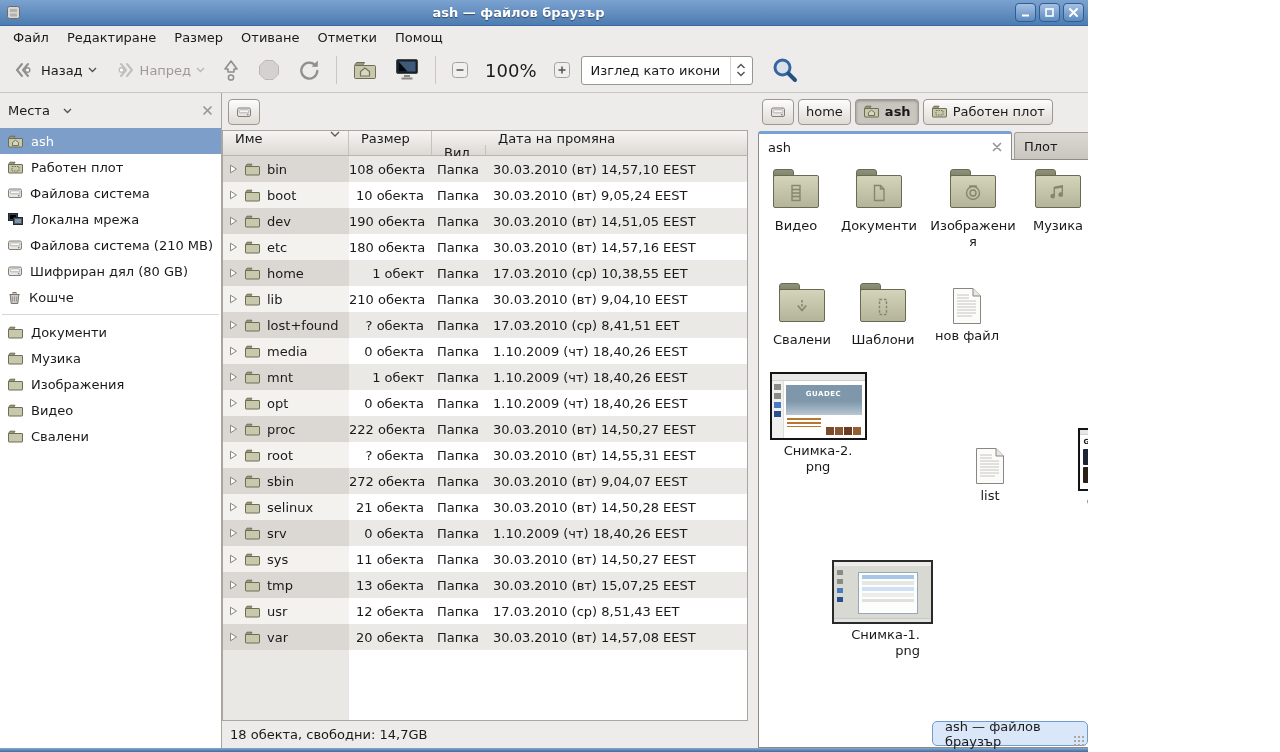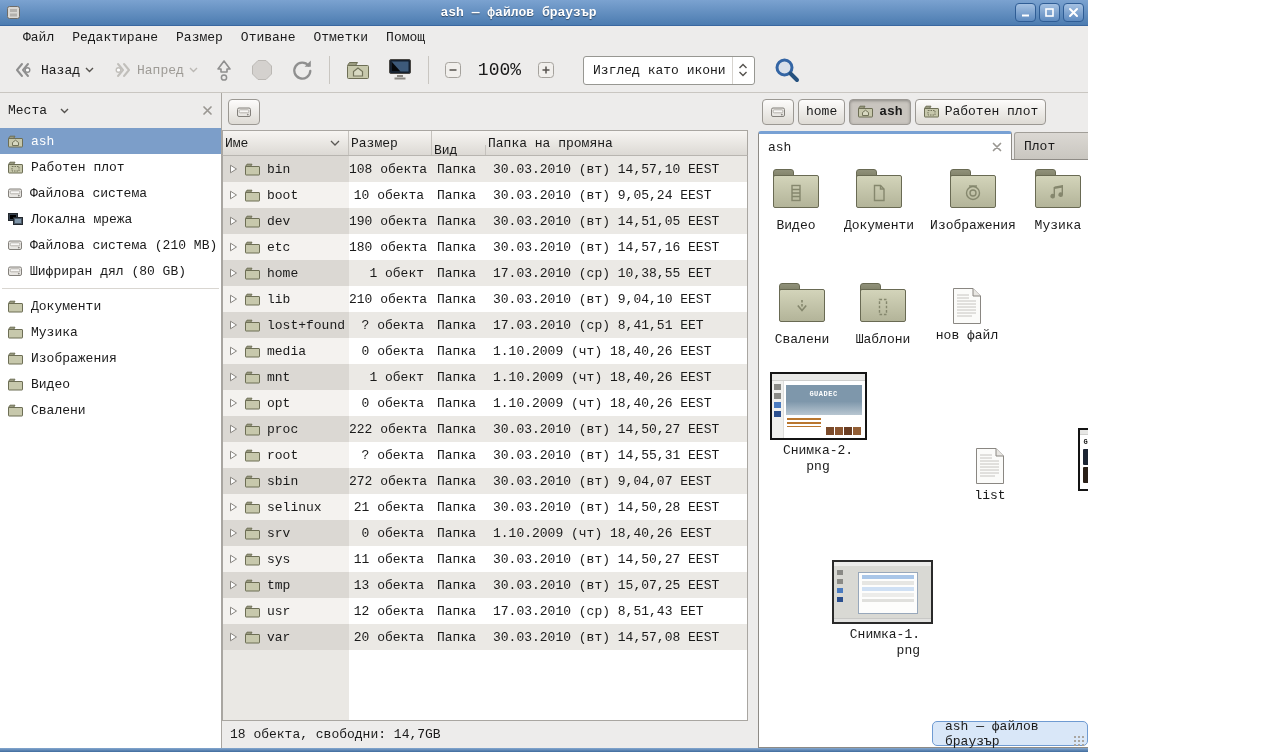"ash — файлов браузър" .screen { font-family: Liberation Mono, monospace -> none }
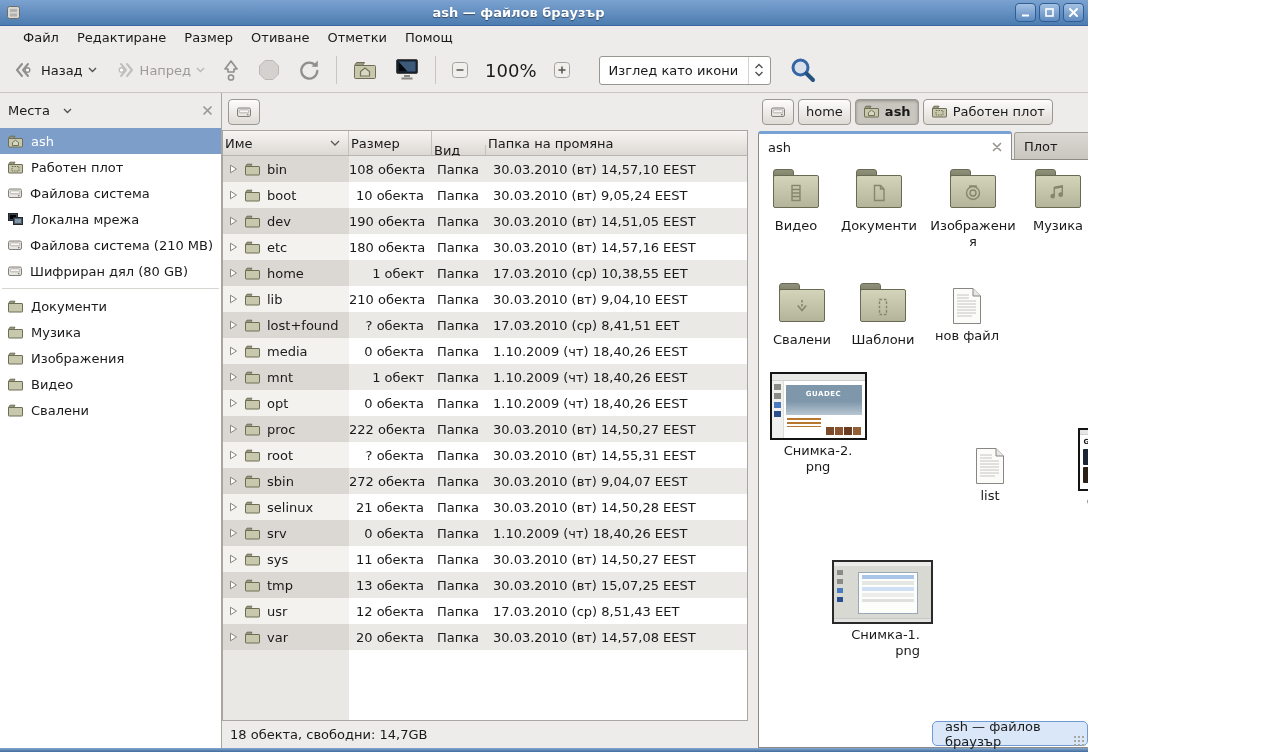"Файл" .menubar { padding-left: 14px -> 4px }
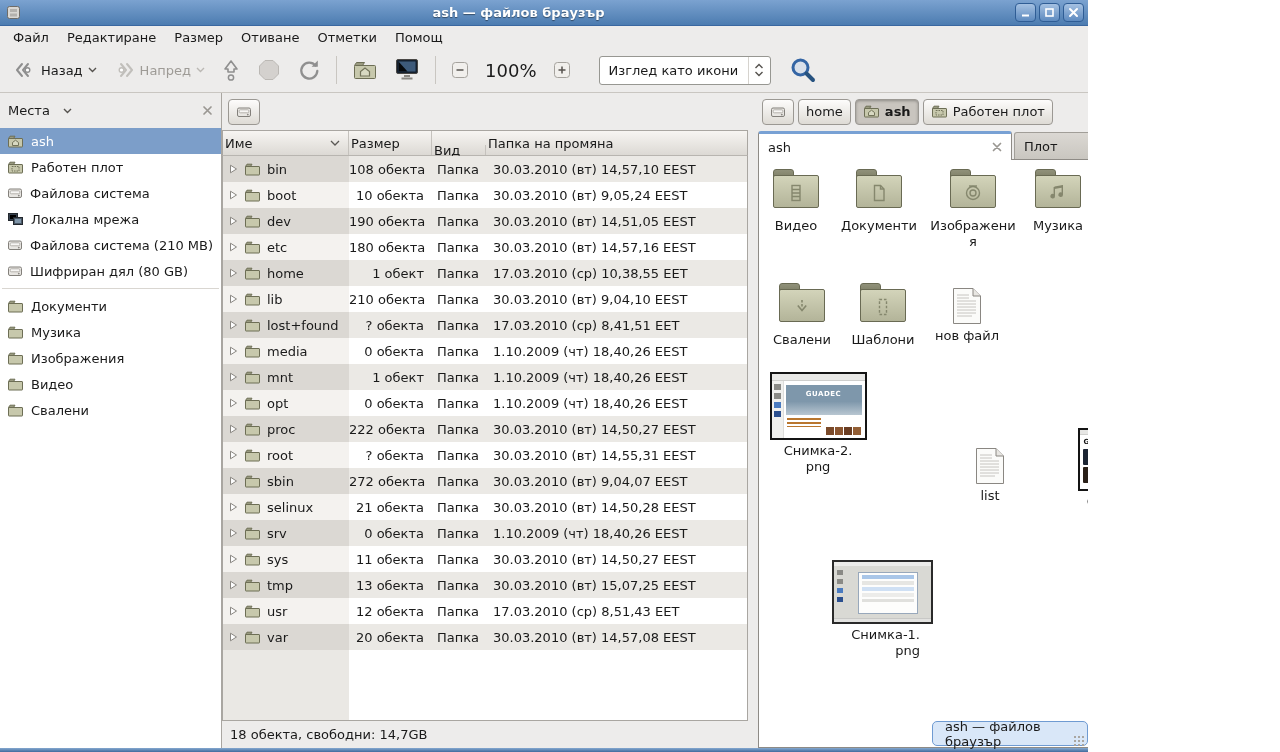"Изглед като икони" .view-select { margin-left: 18px -> 0 }
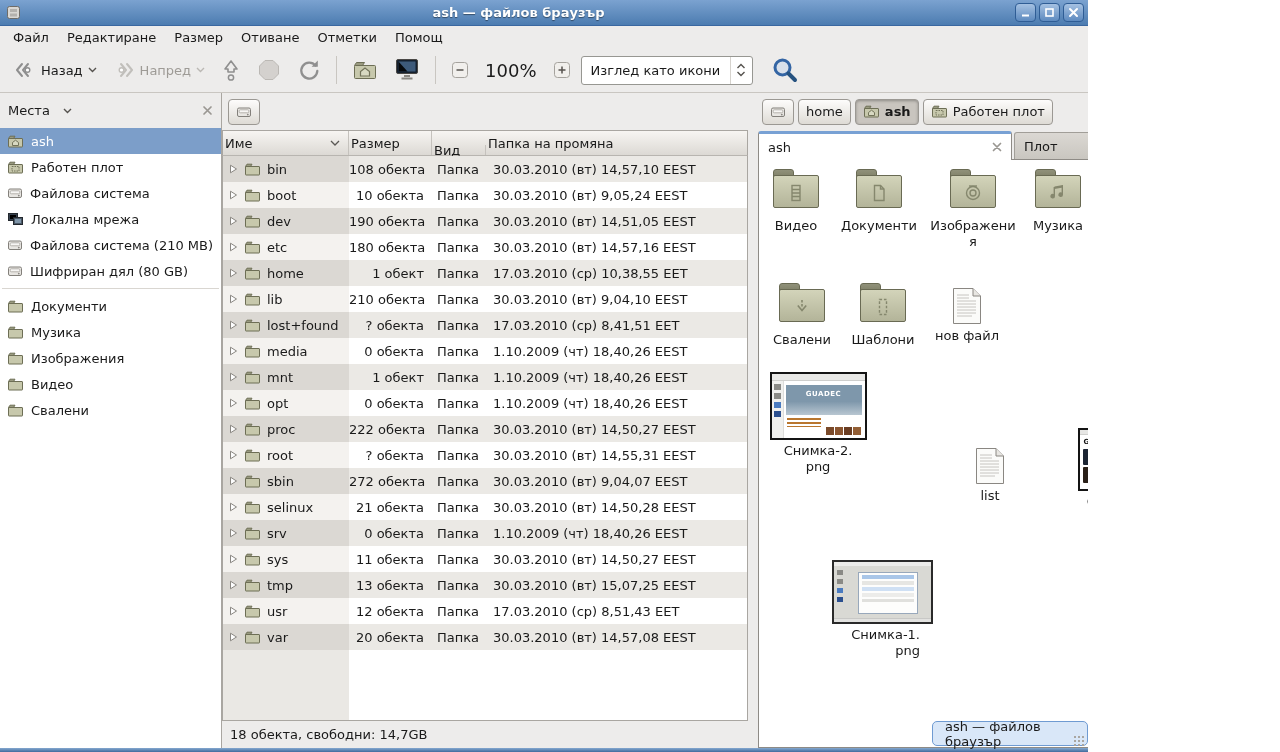"Име" .col { align-items: center -> none; padding-left: 2px -> 12px }
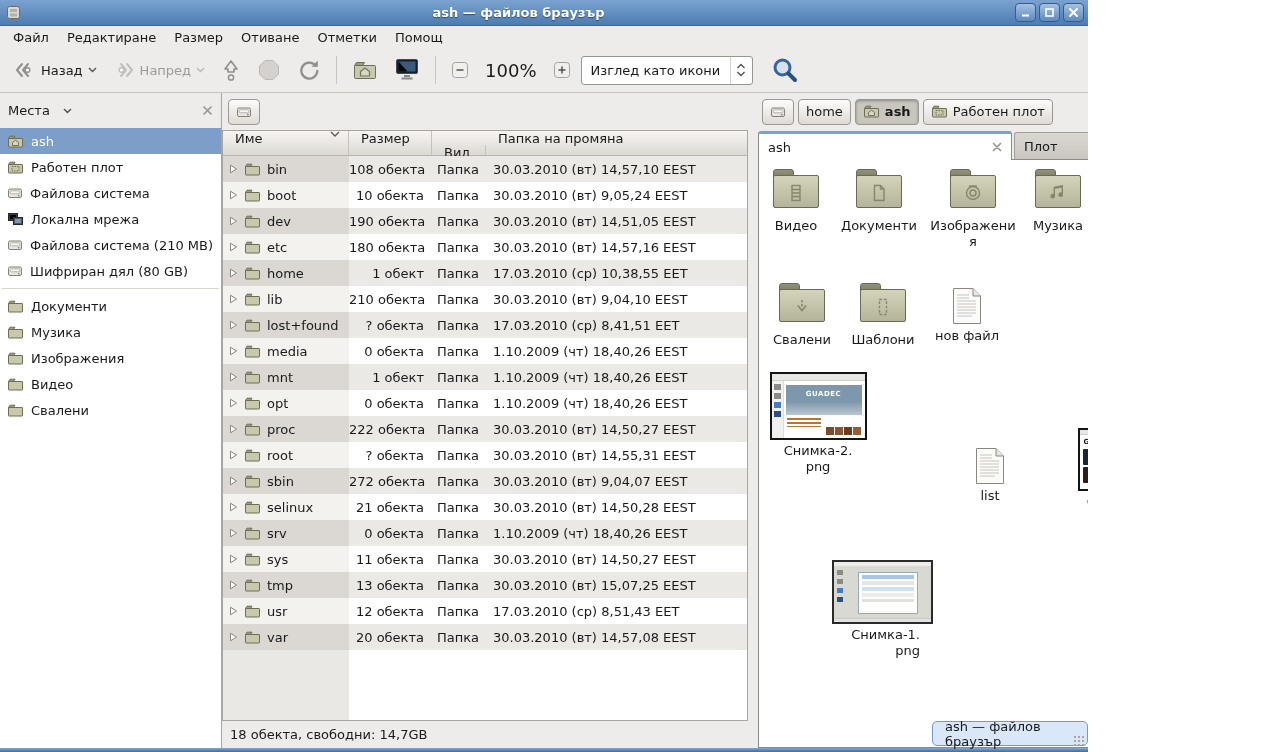"Папка на промяна" span { text: Папка -> Дата }
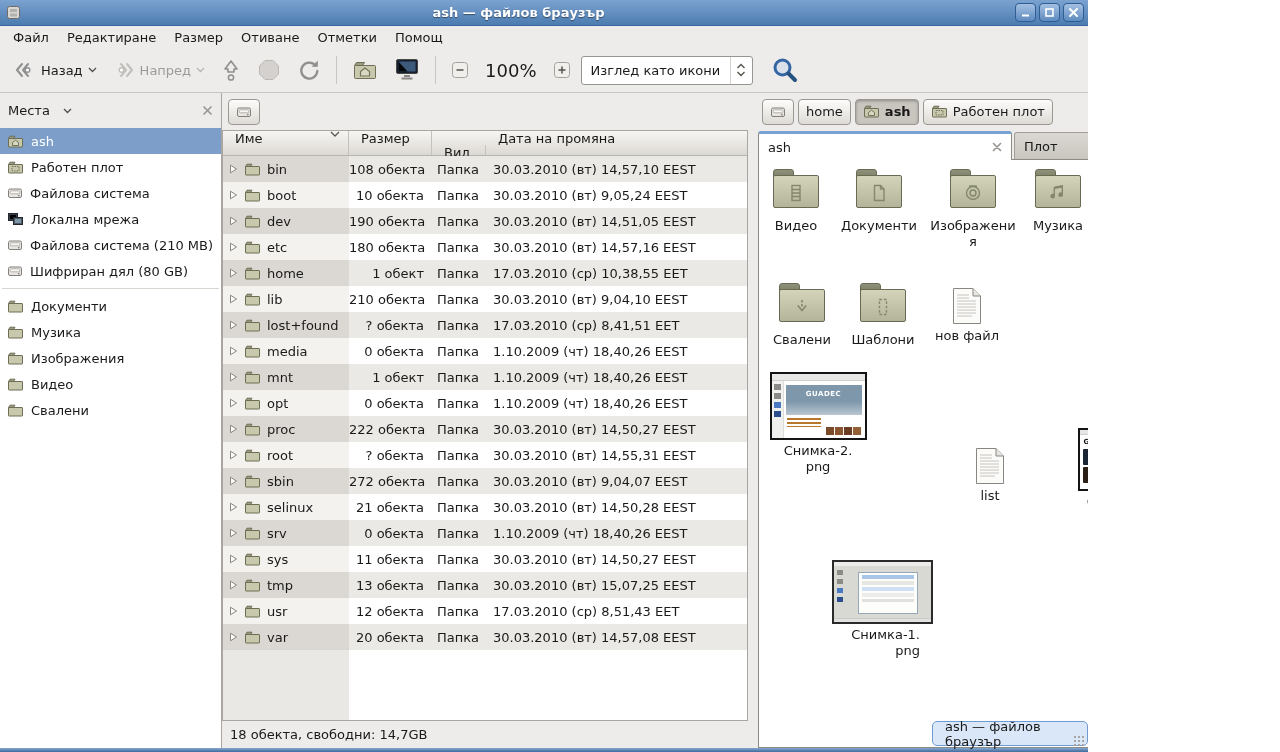"Кошче" div.sb-item { html: none -> <div> <span> <svg> <path></path> <path></path> <rect></rect> <path></path> </svg> </span> <span>Кошче</span> </div> }
